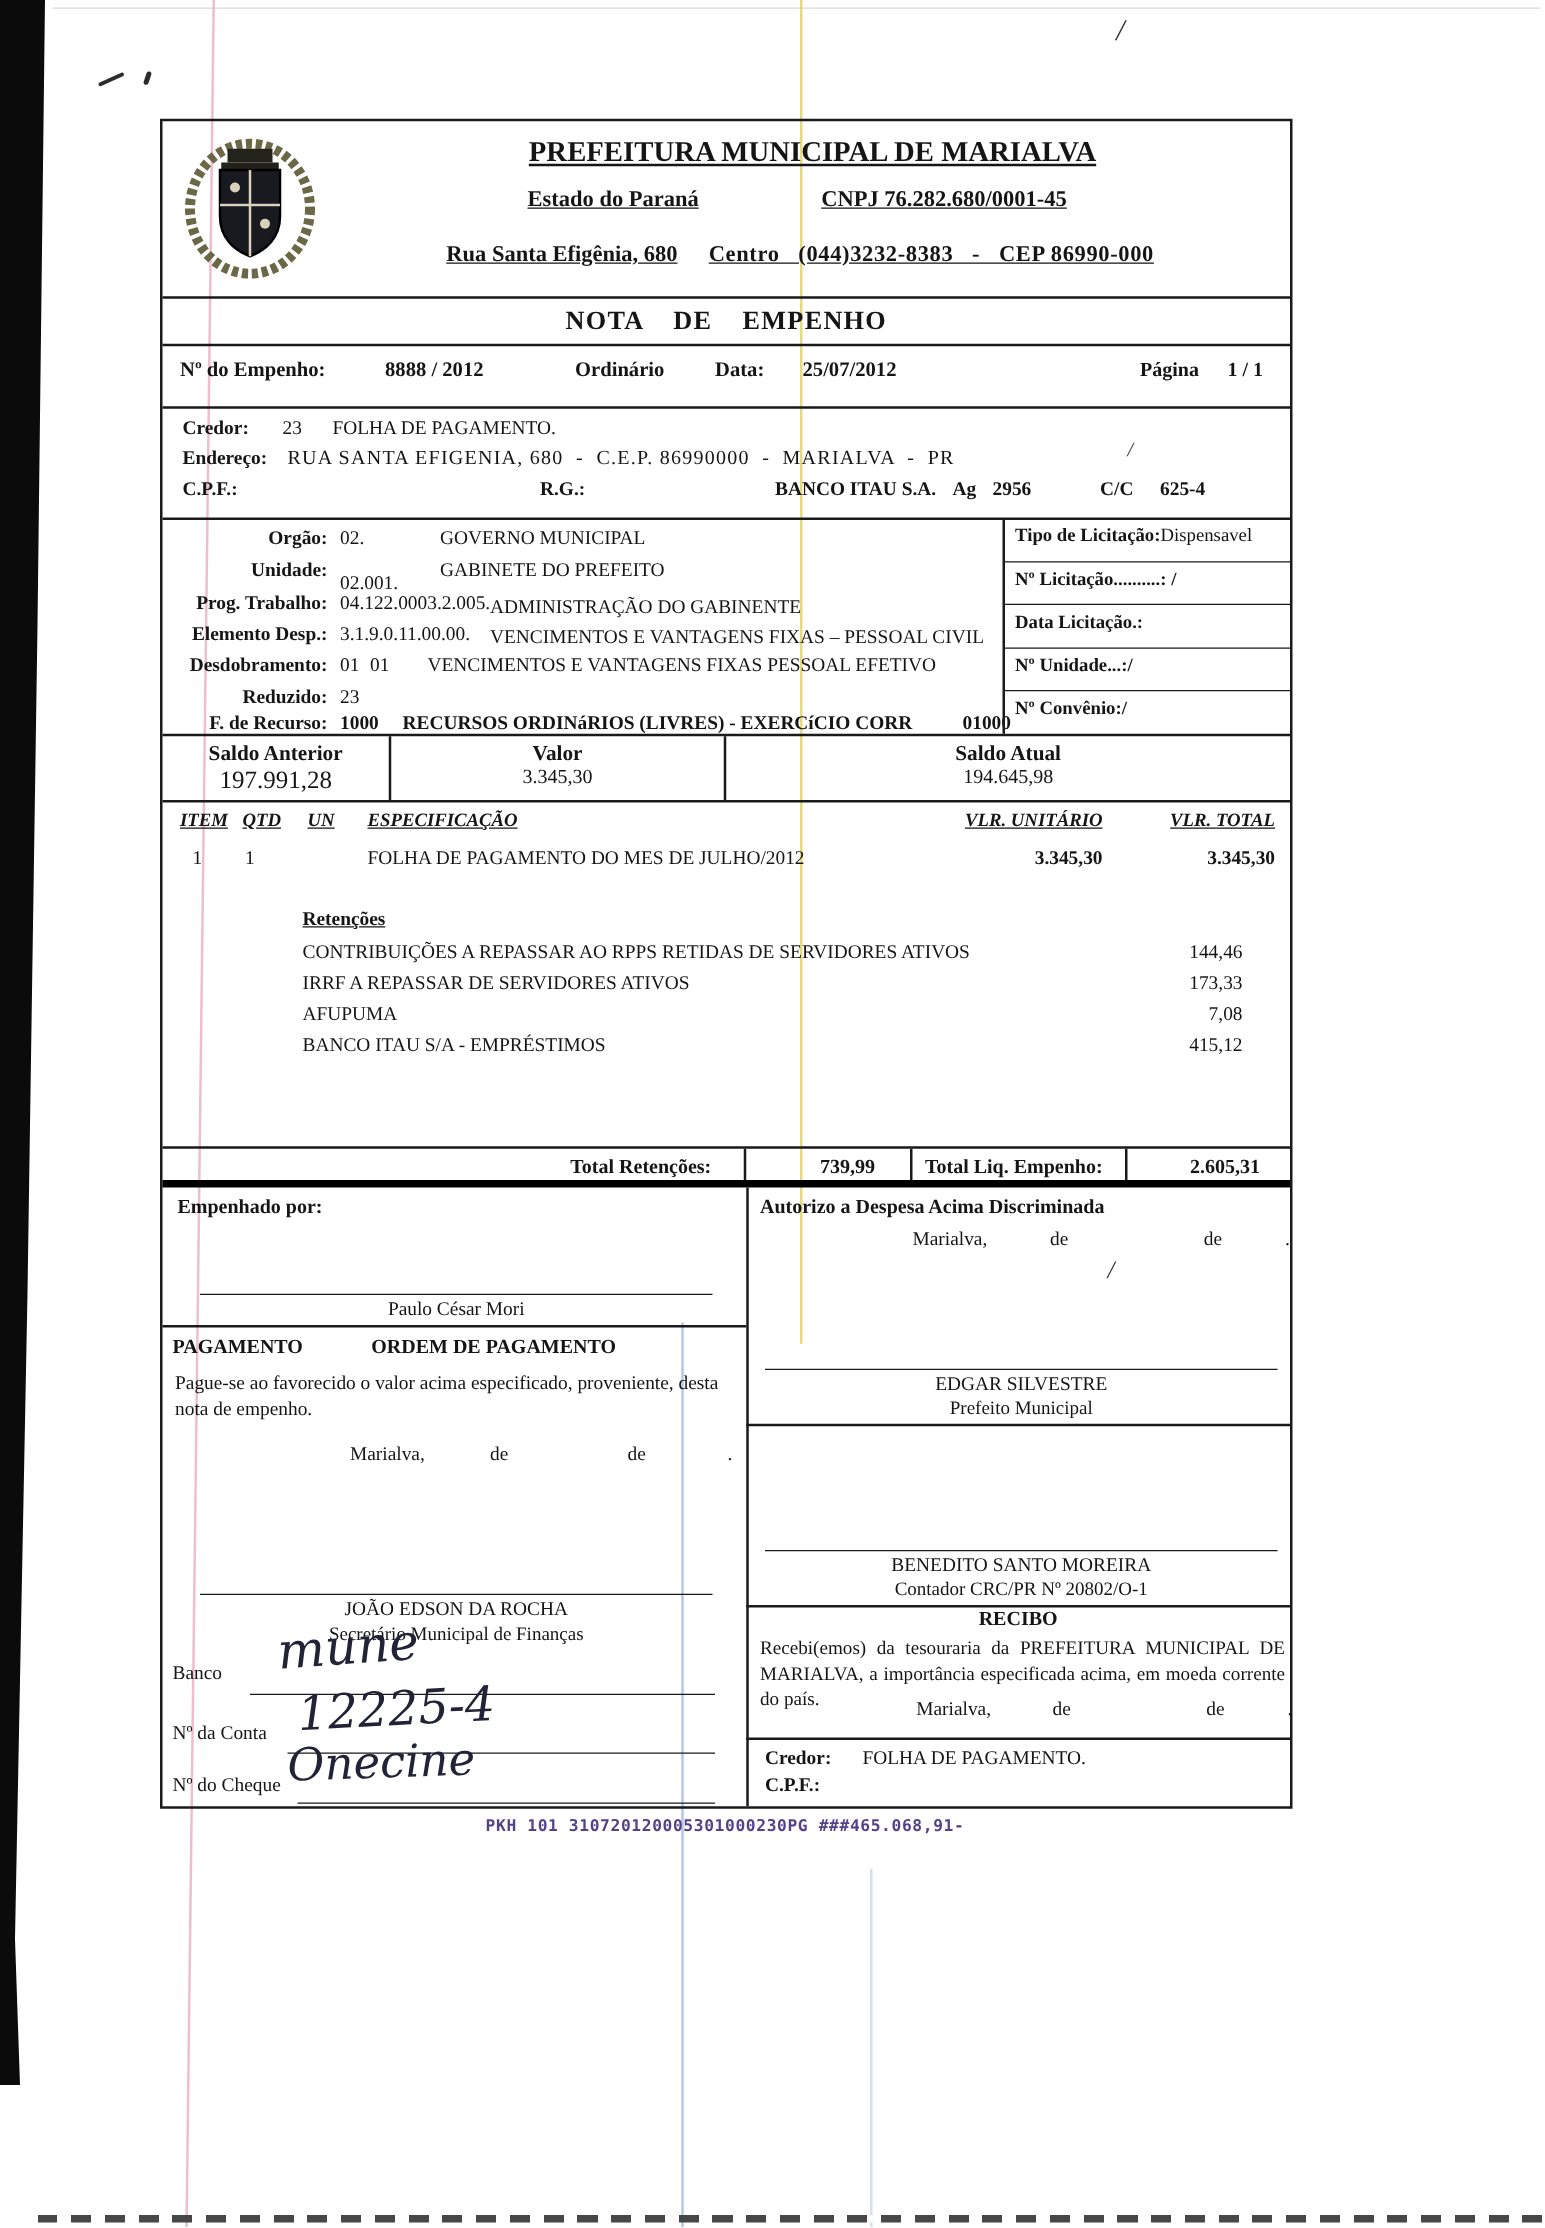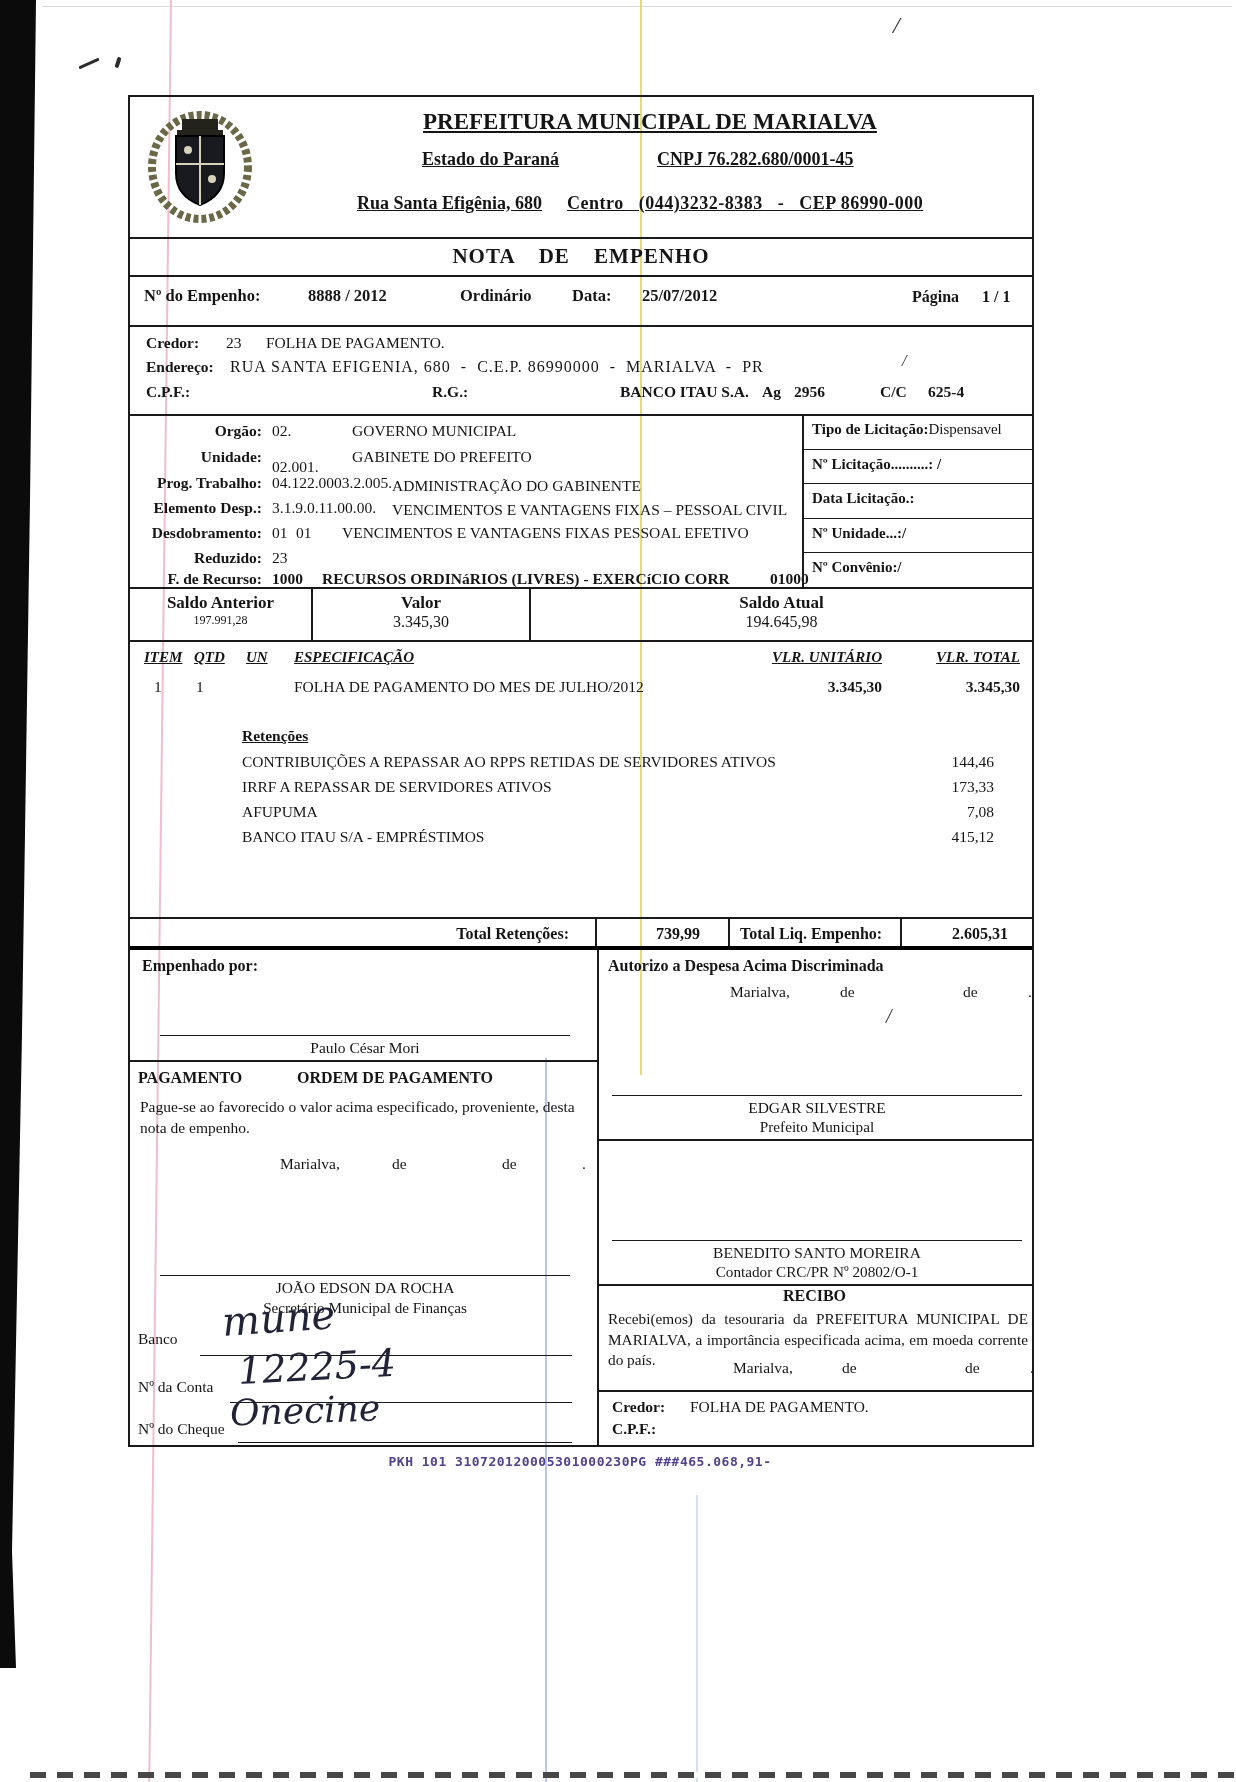"Valor" div.saldo-cell { width: 218px -> 268px }
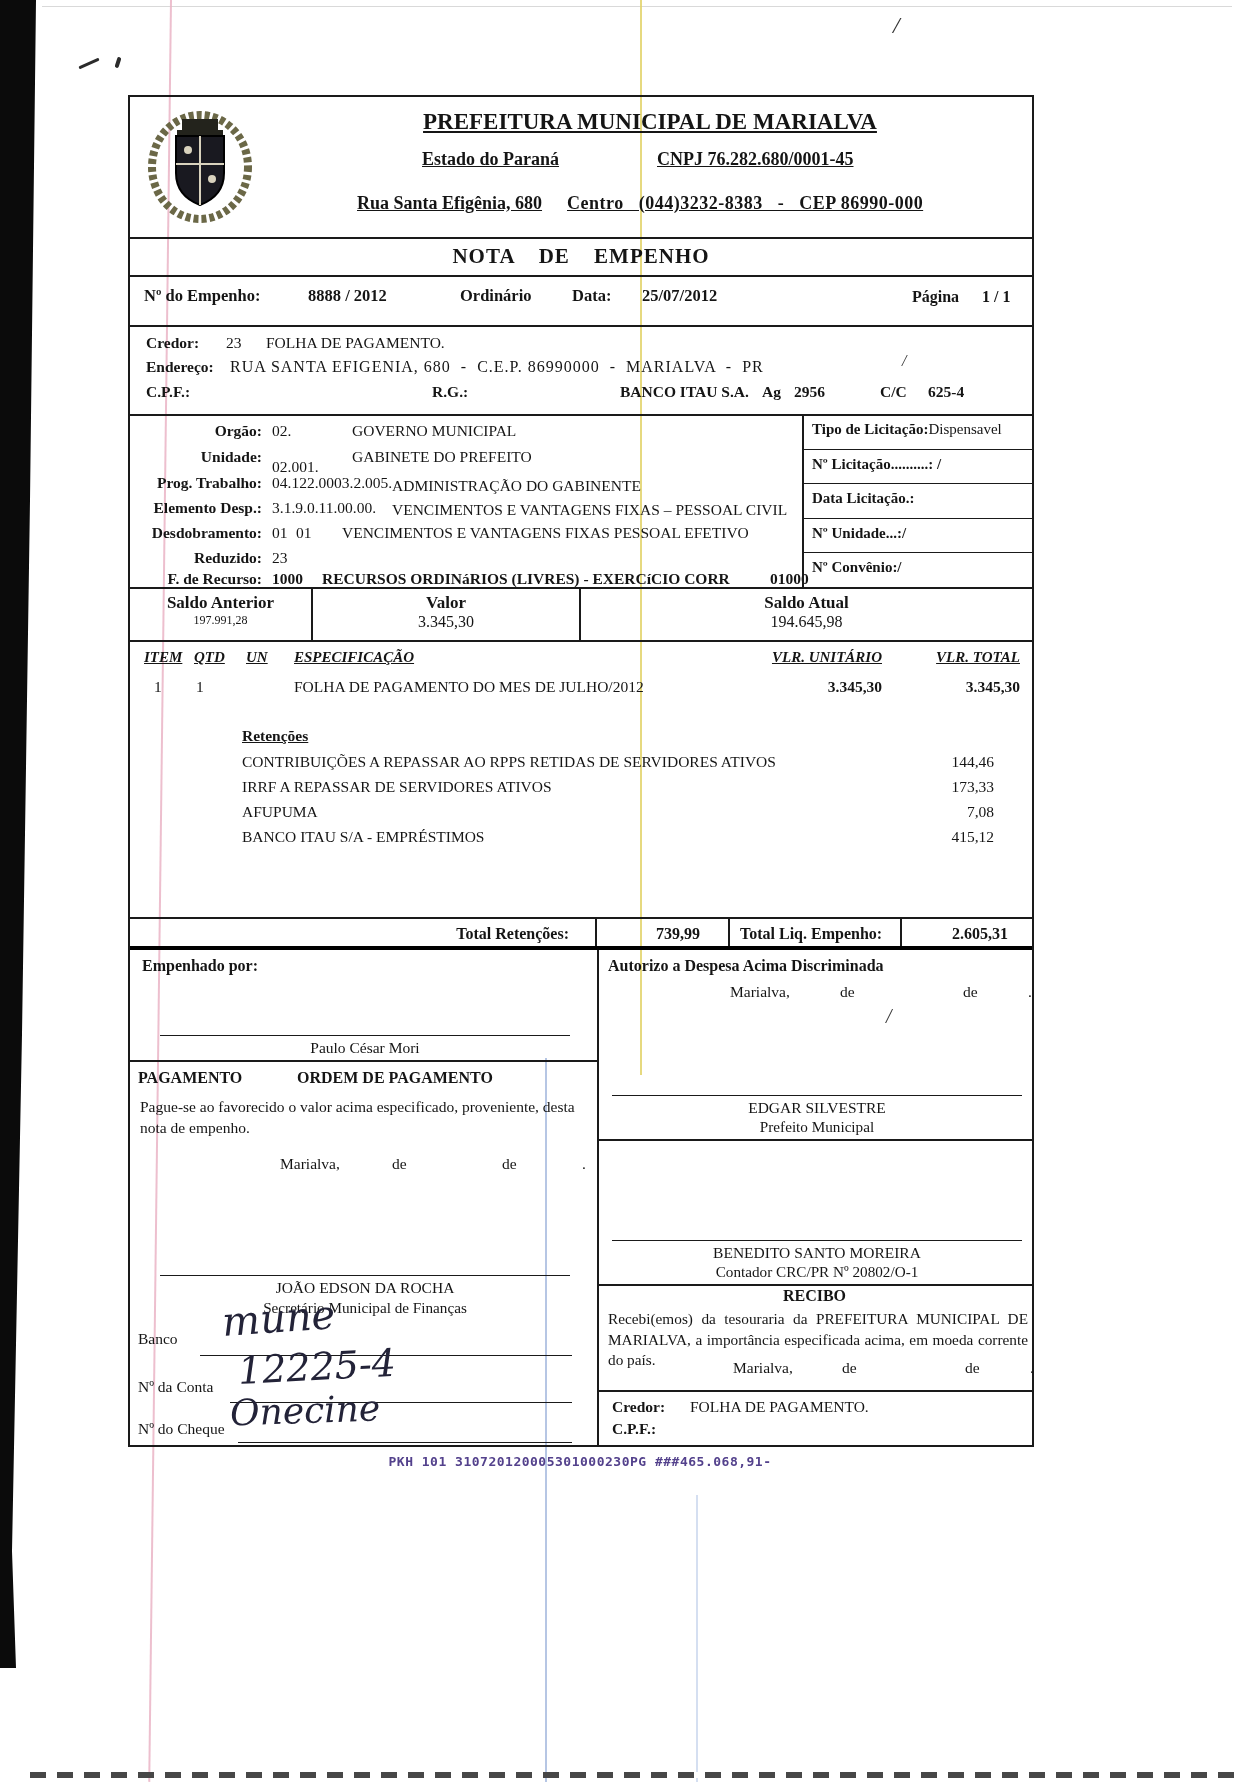"197.991,28" div.ctr { font-size: 12px -> 20px }
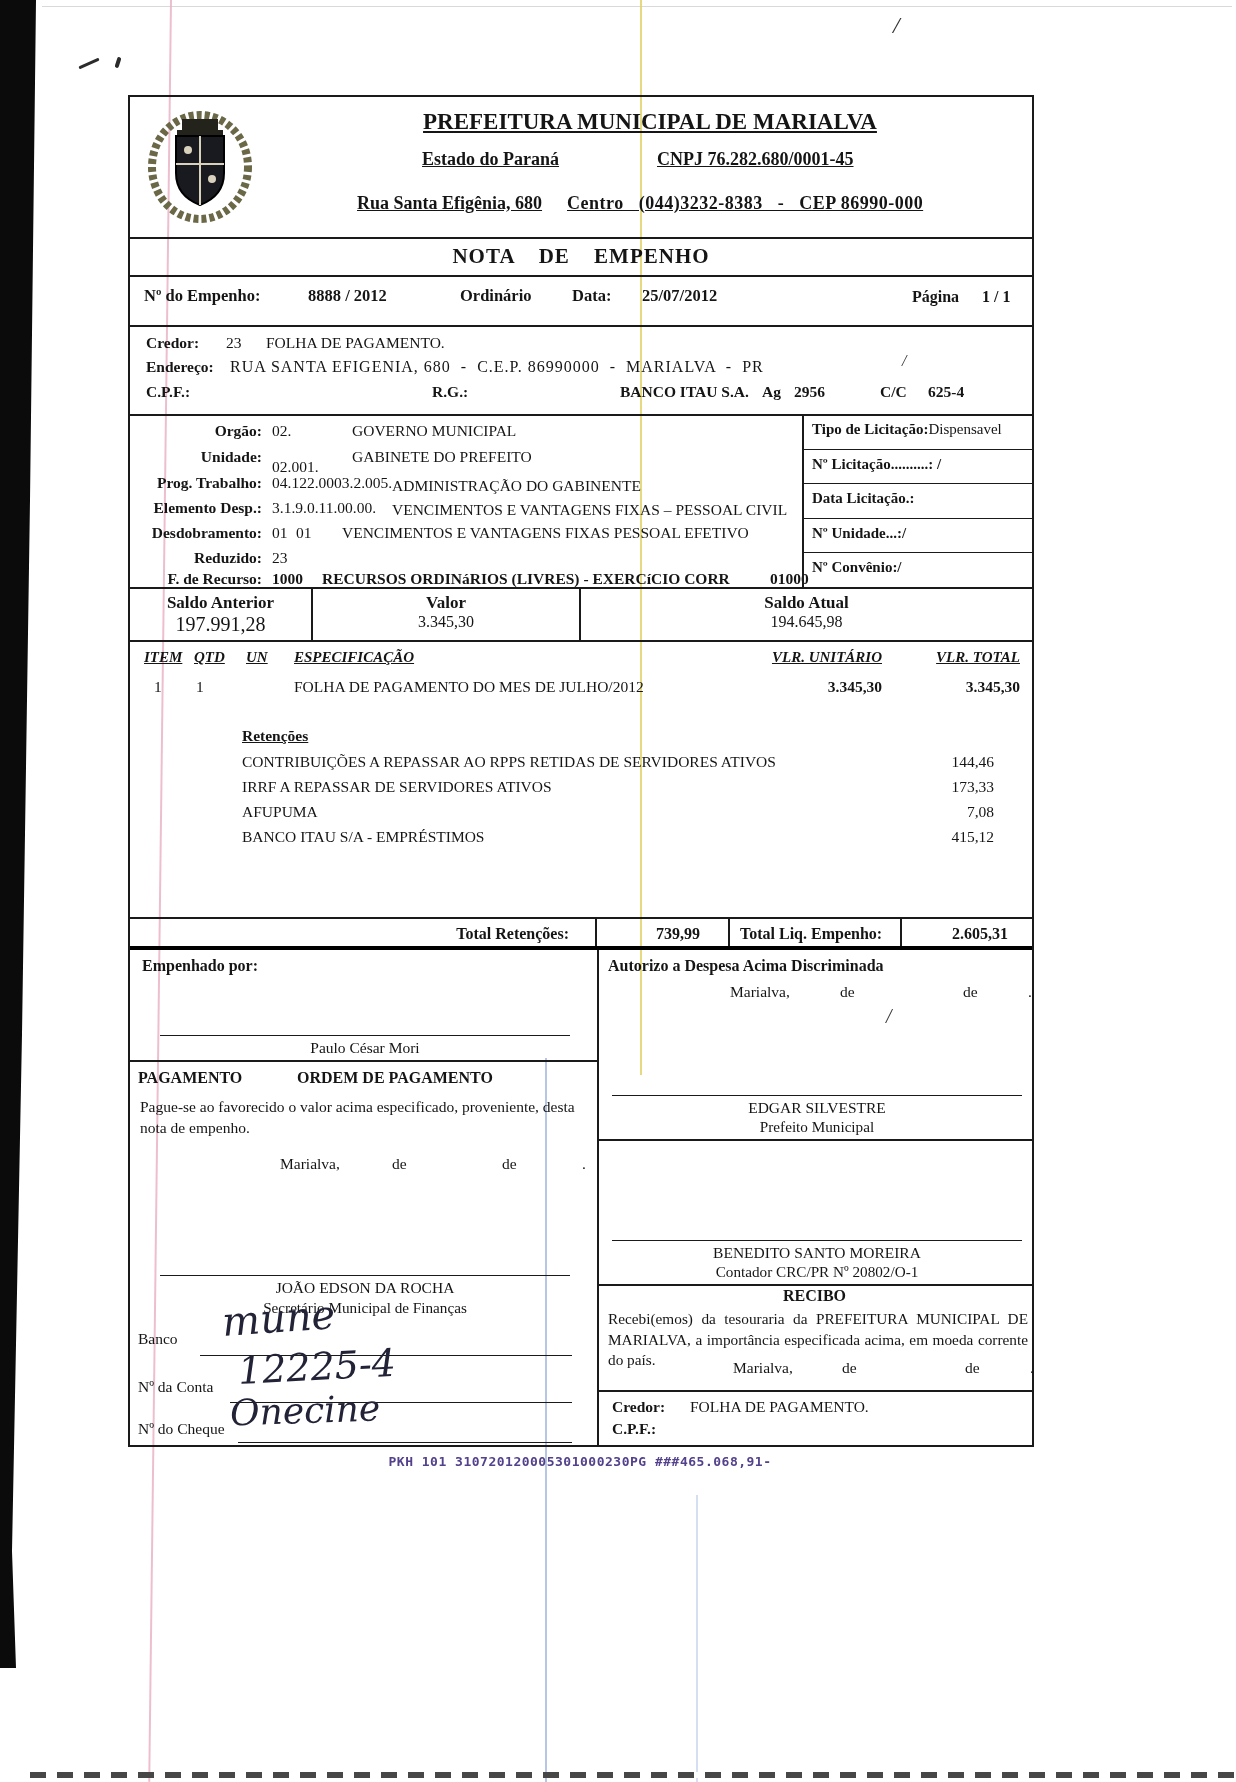"Total Retenções:" div.abs { border-bottom: 4px solid #000000 -> 6px solid #000000 }
